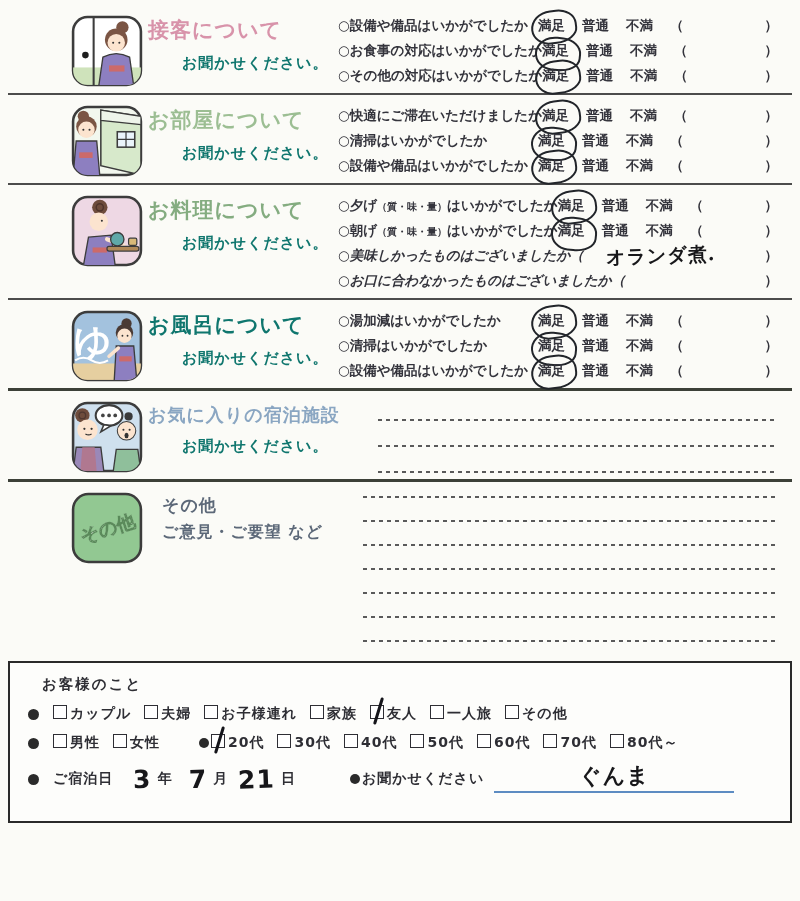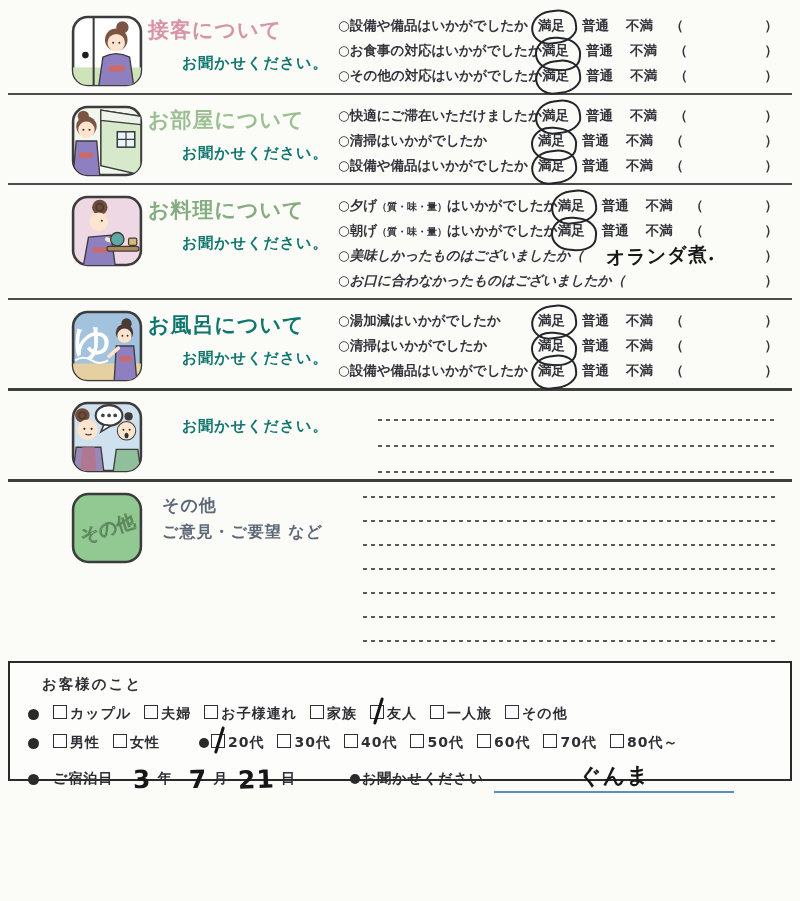"お気に入りの宿泊施設" div.stitle { html: none -> <div>お気に入りの宿泊施設</div> }
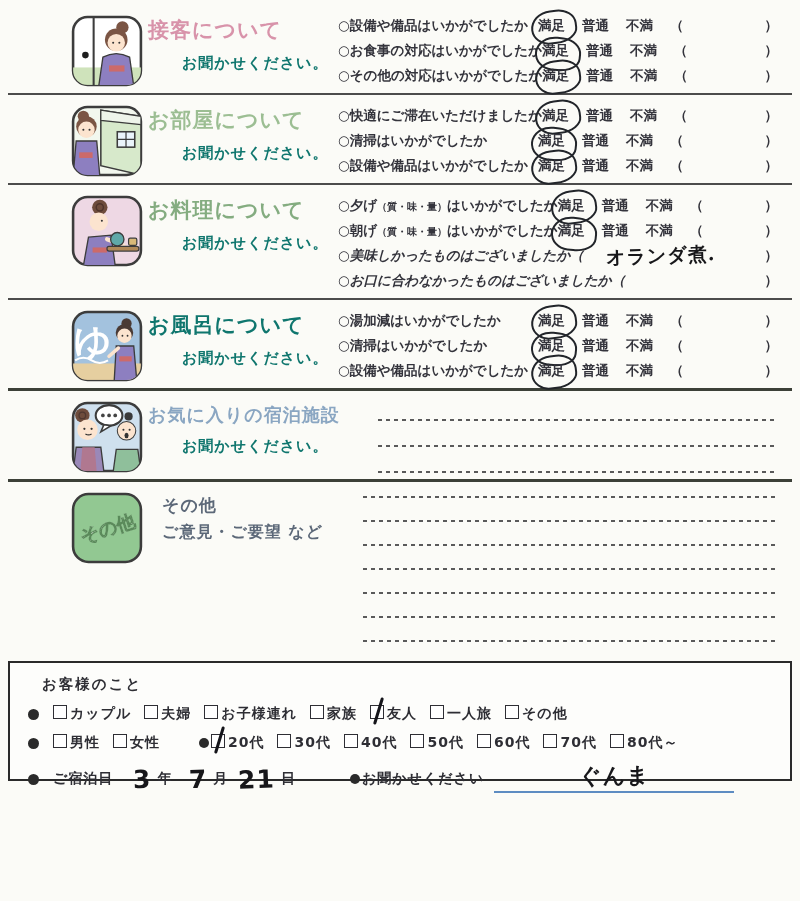"お客様のこと" .cust { height: 120px -> 162px }
